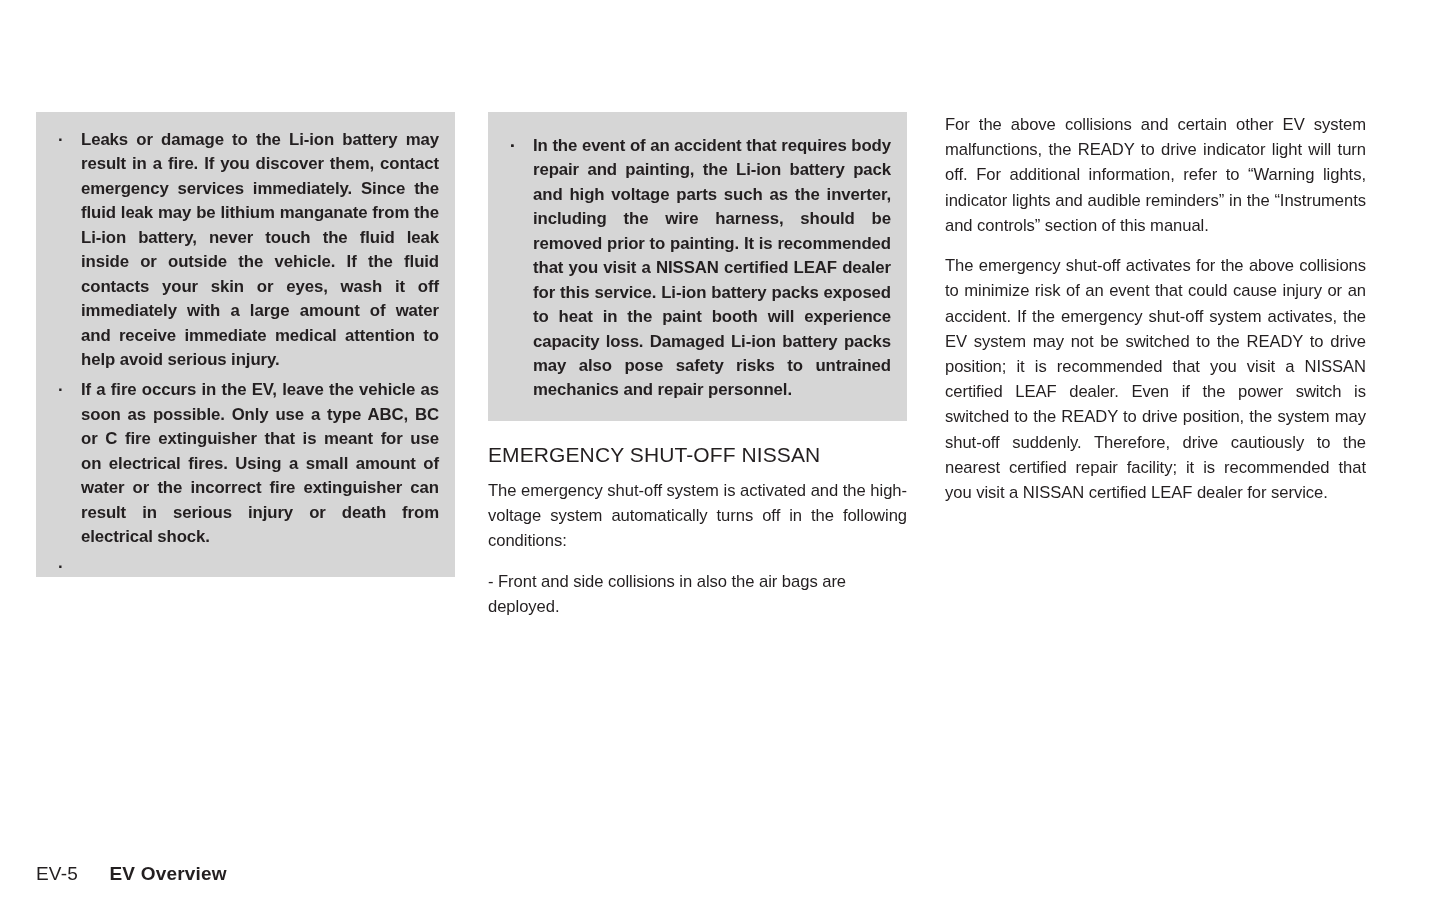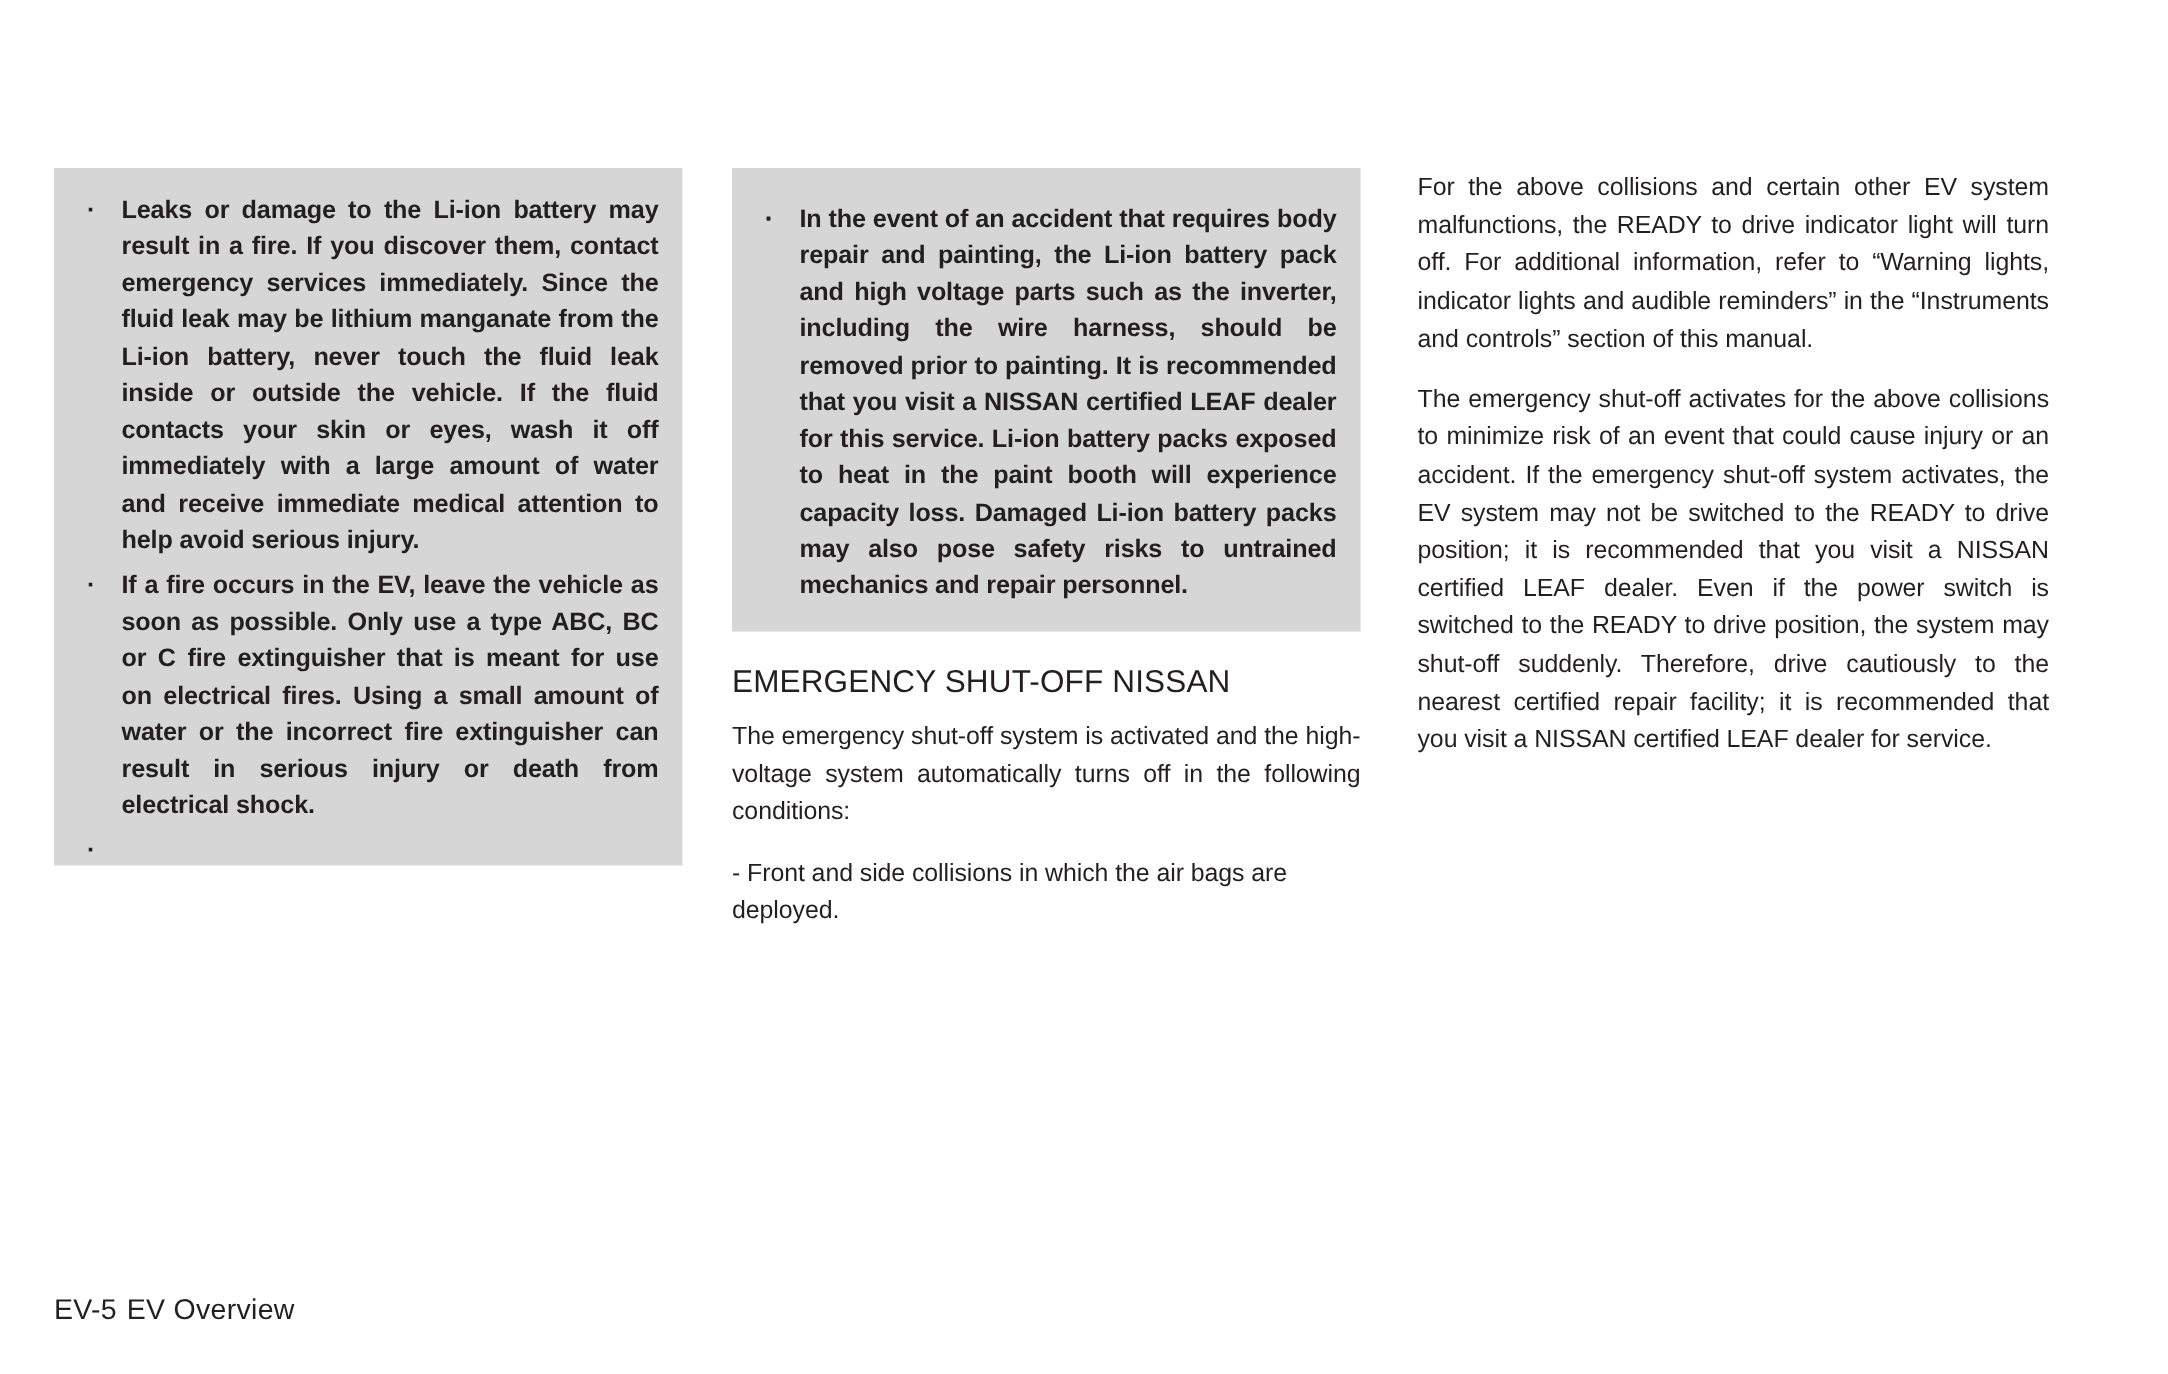"- Front and side collisions" p.body { text: which -> also }
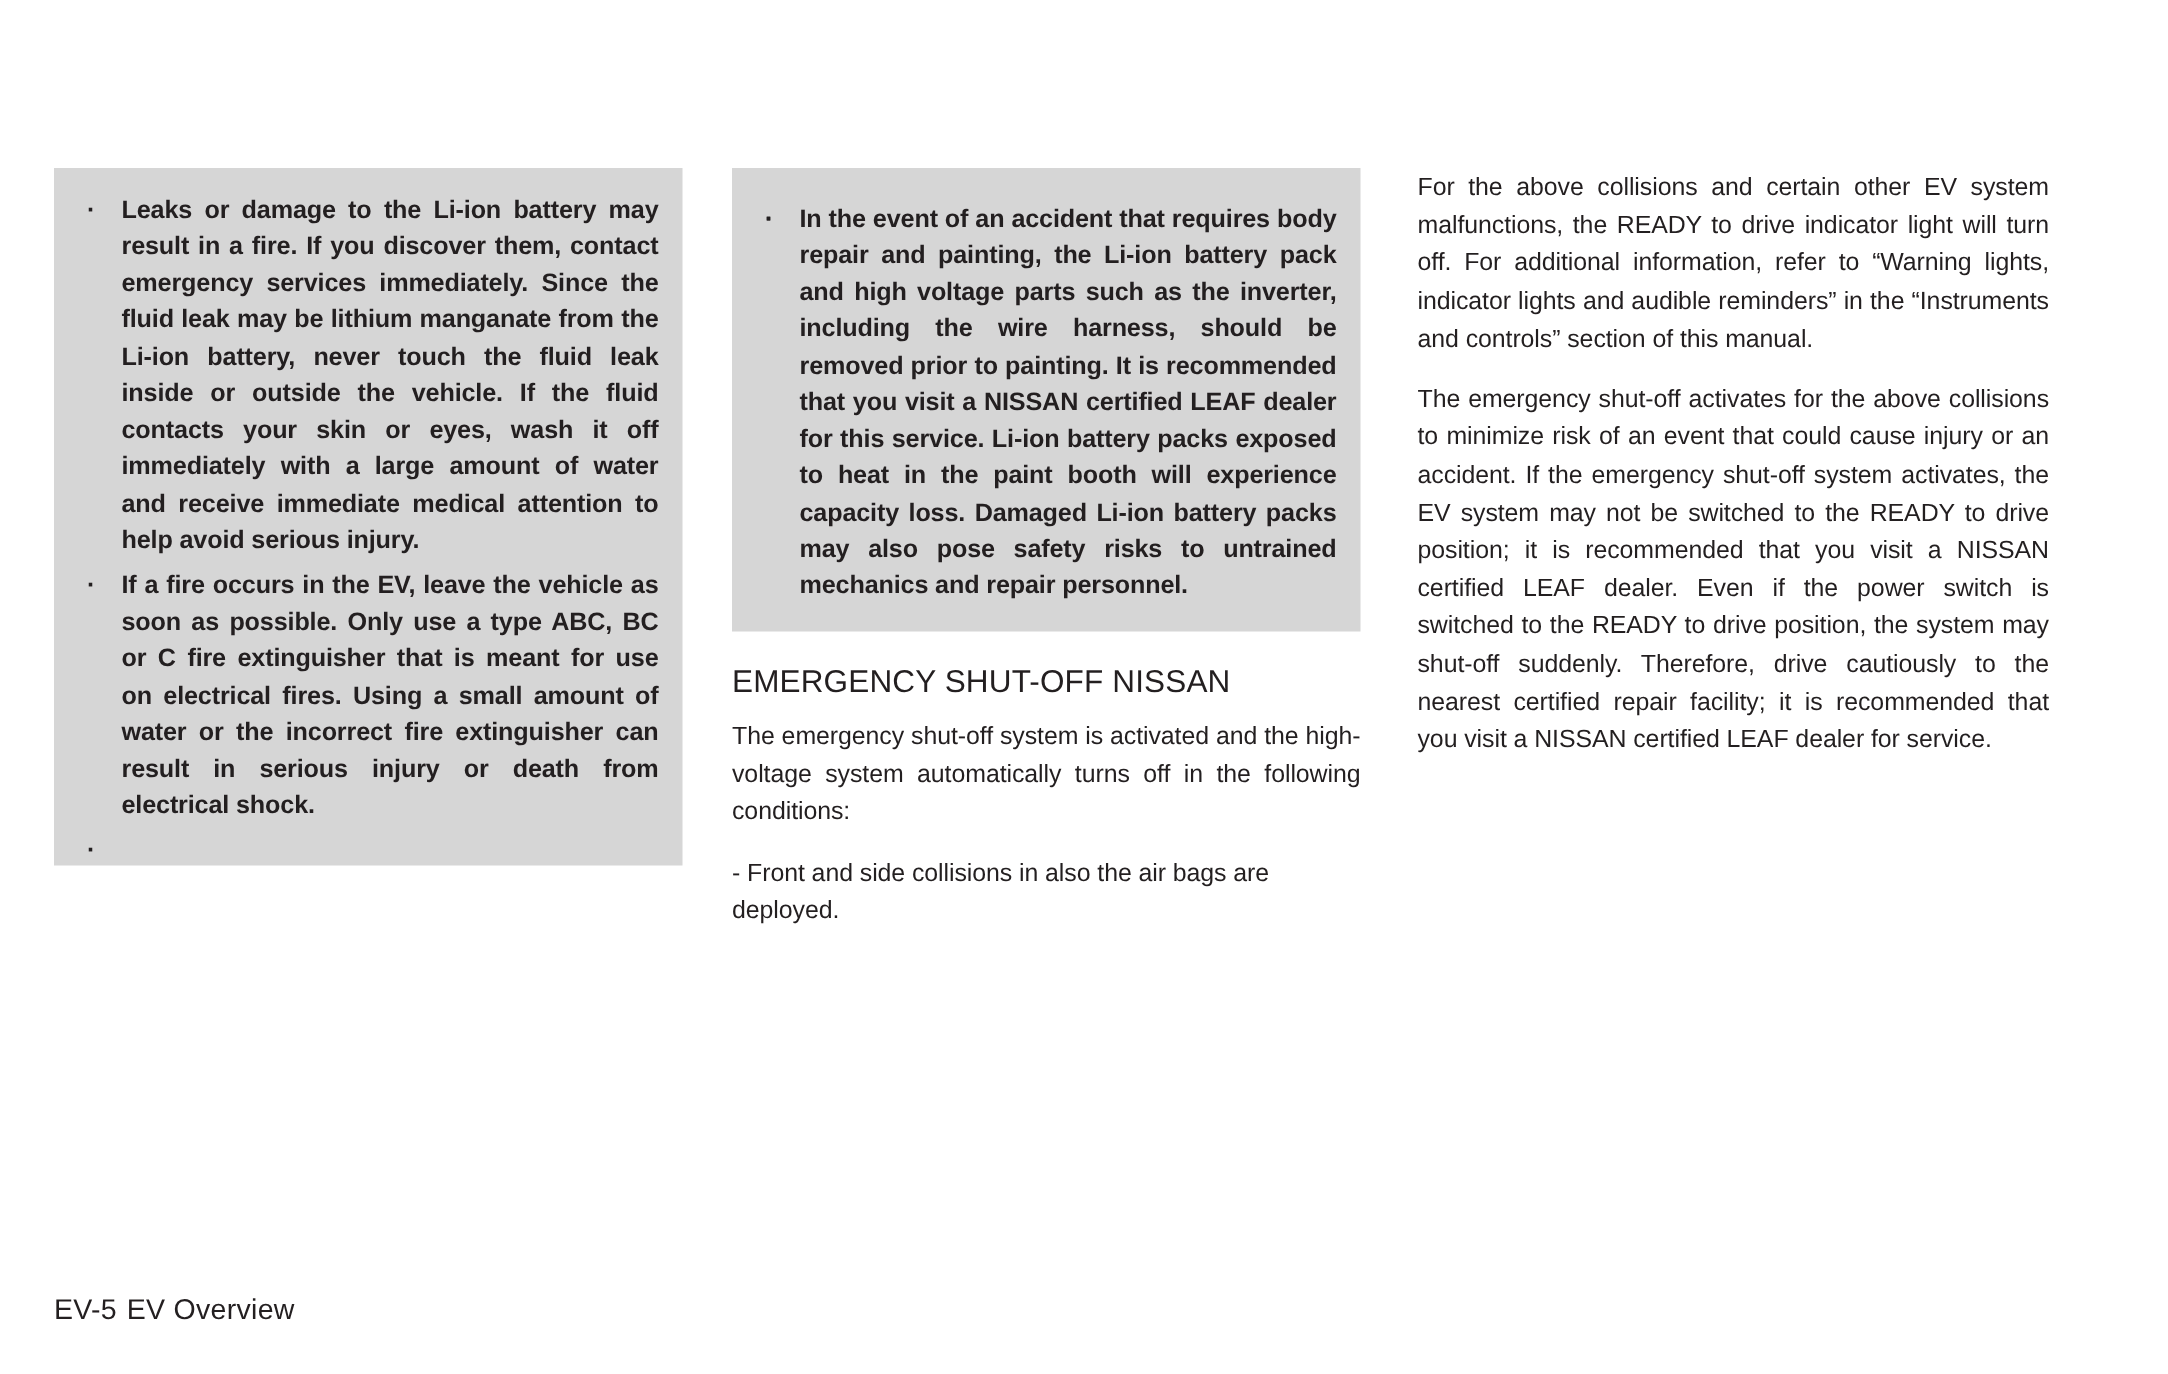"EV Overview" .footer .chapter { font-weight: normal -> bold; margin-left: 1px -> 26px }
